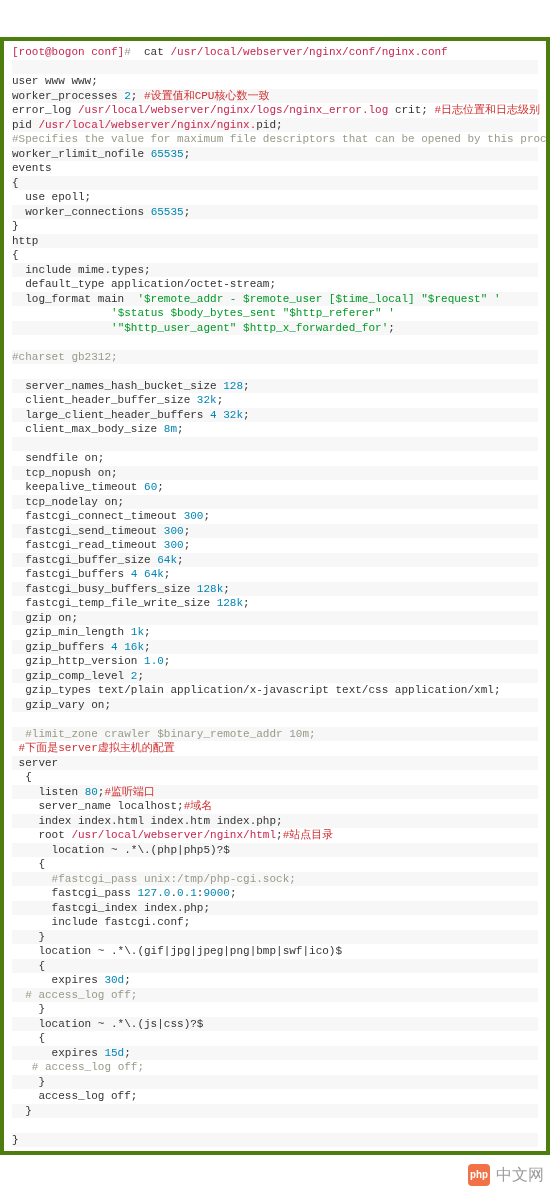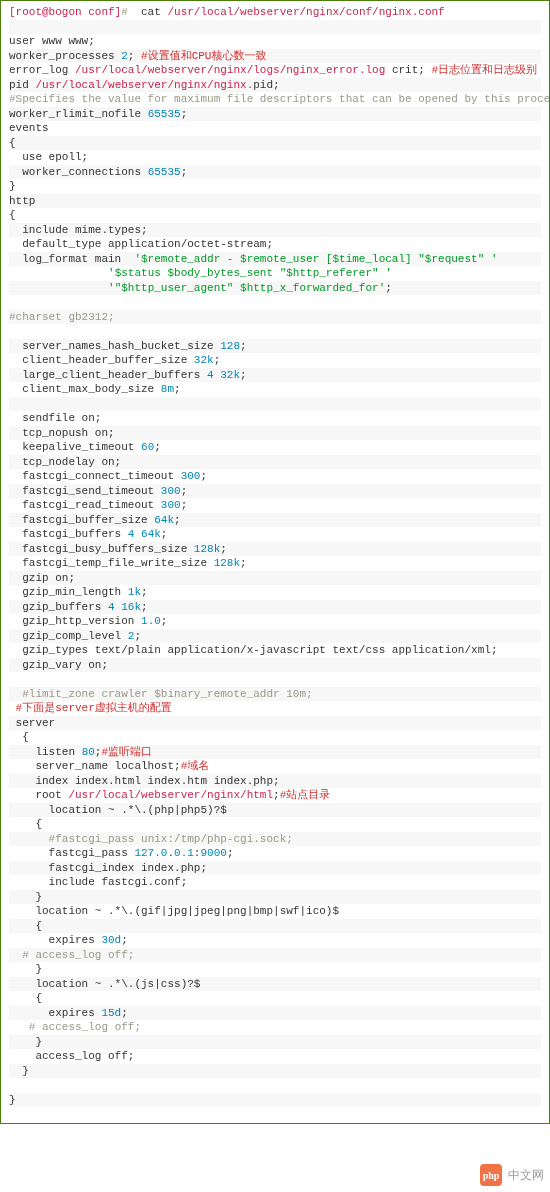"[root@bogon conf]# cat" .code-block { border: 1px solid #4d7c0f -> 4px solid #4d7c0f; margin-top: none -> 37px; padding: 4px 8px 16px 8px -> 4px 8px 4px 8px }
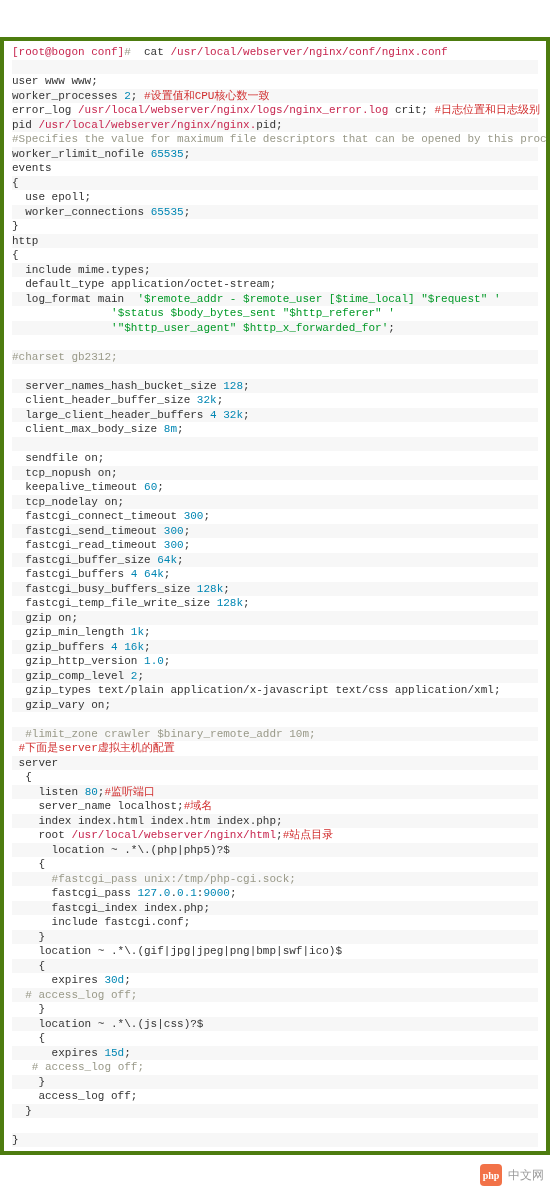"php" .wm-icon { font-family: Liberation Serif, serif -> Liberation Mono, monospace }
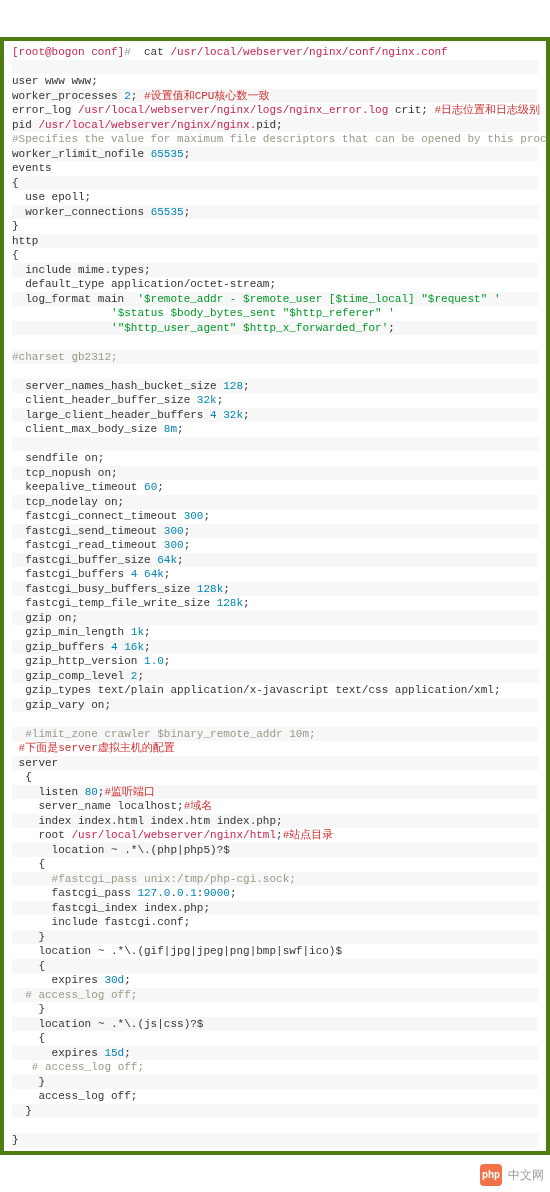"中文网" .wm-text { font-size: 12px -> 16px }
